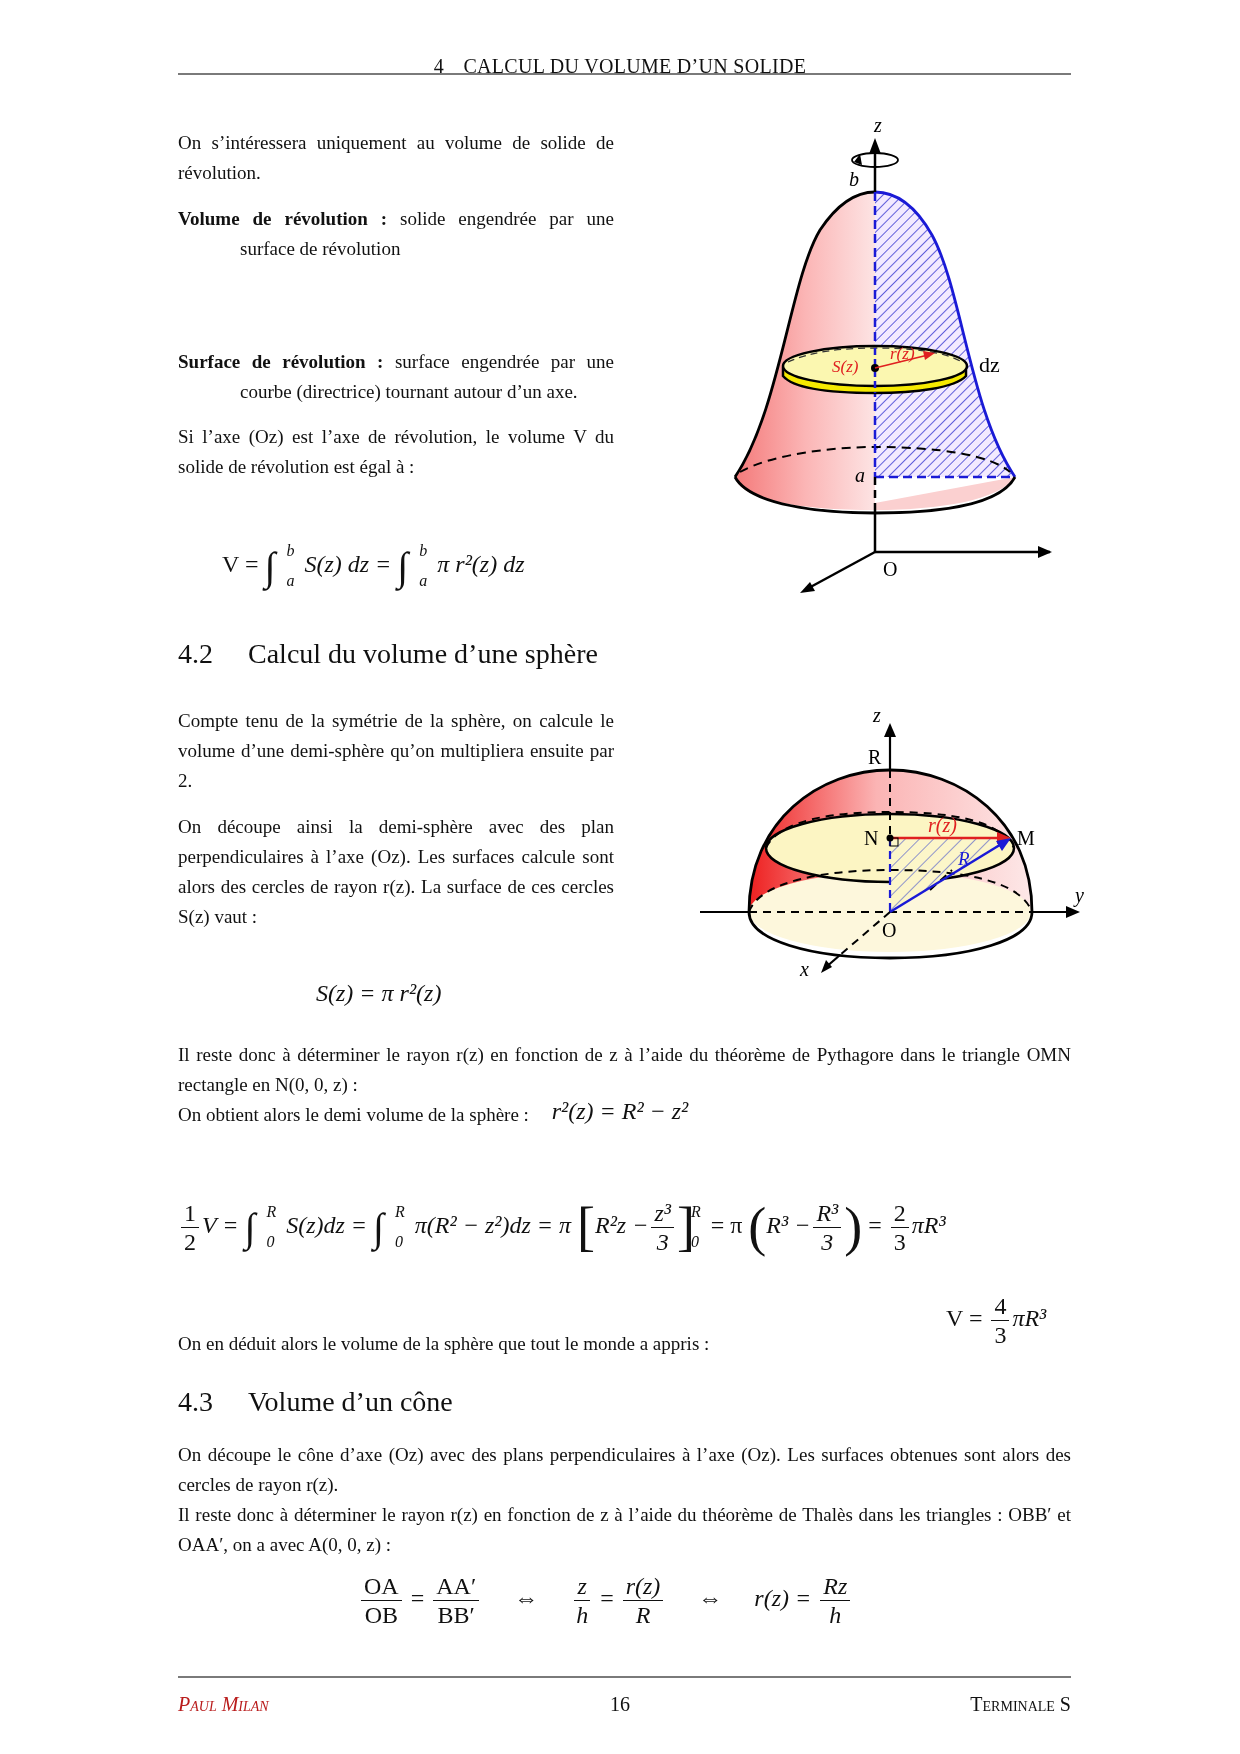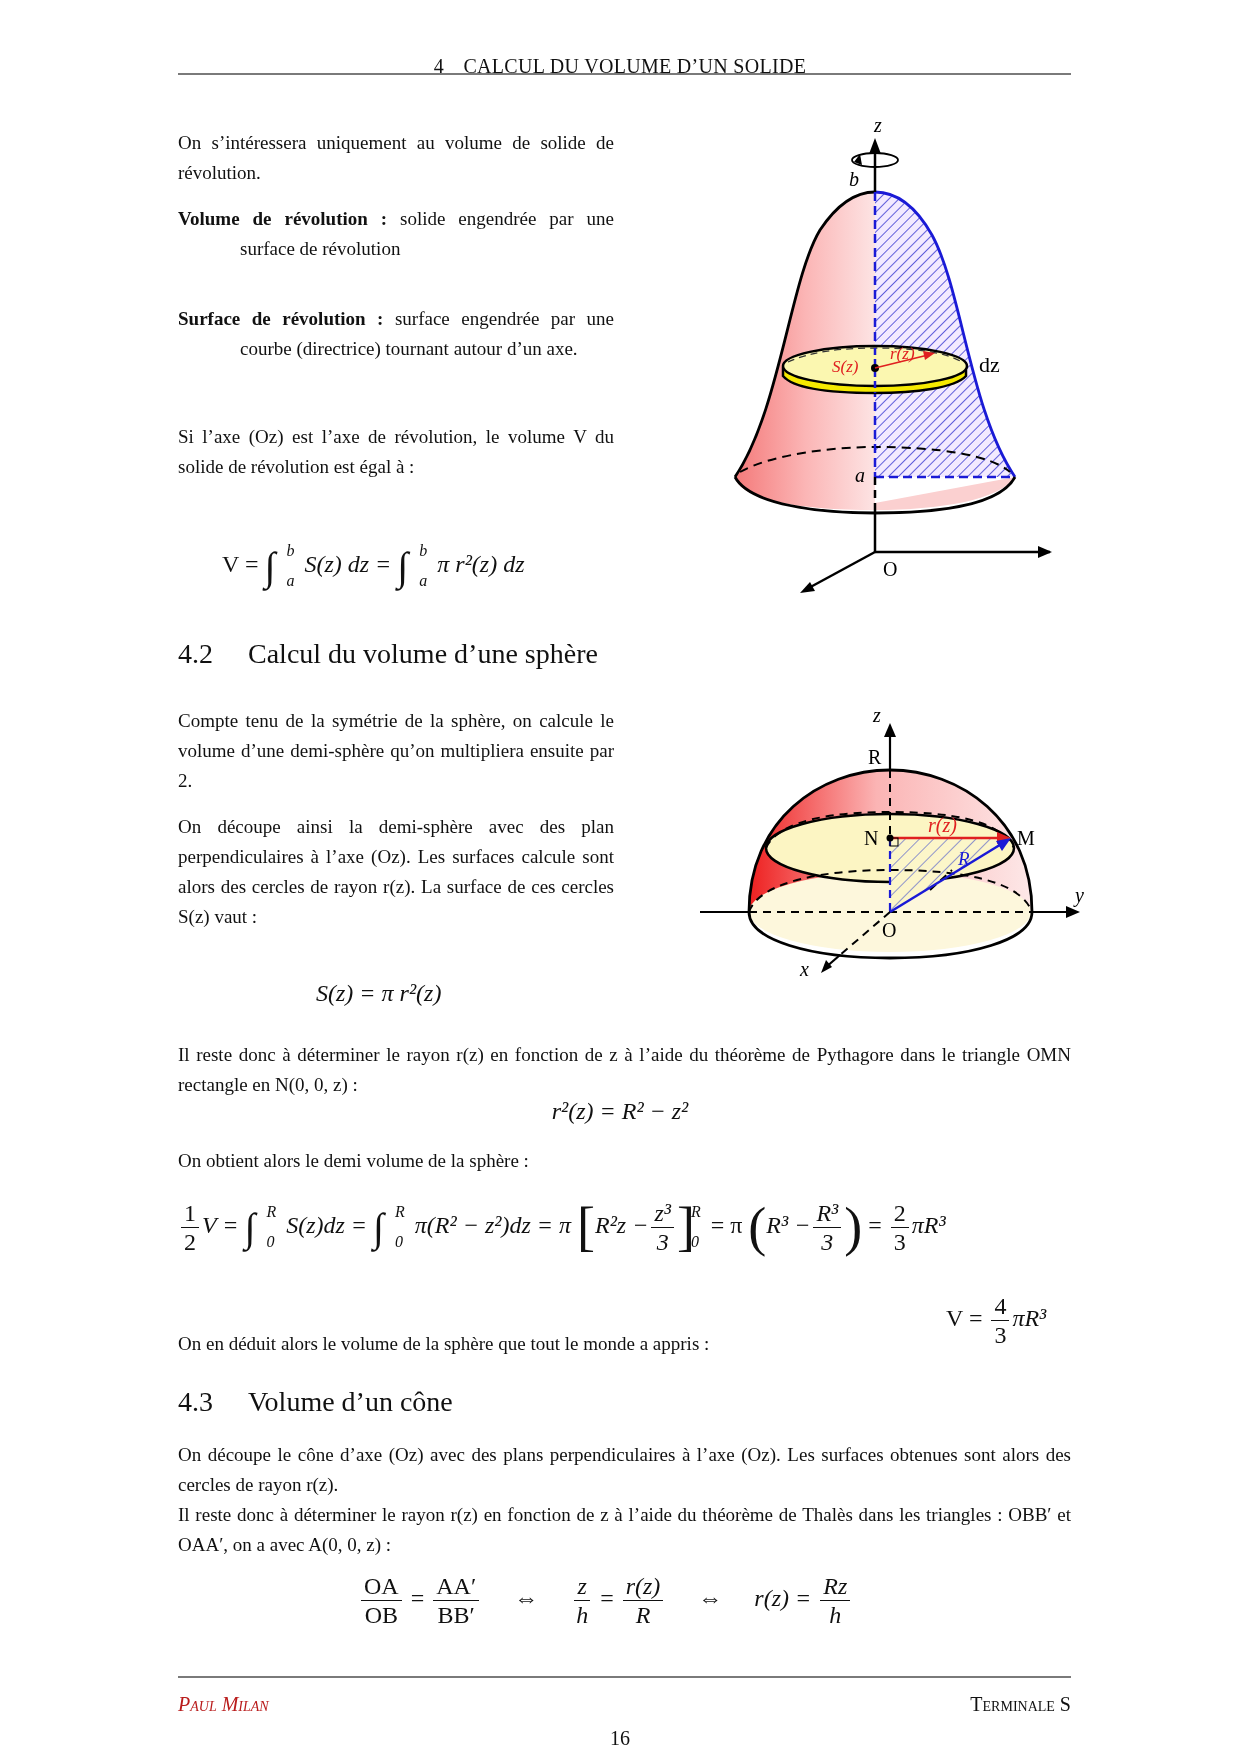"Surface de révolution : surface" div.just { margin-top: none -> 43px }
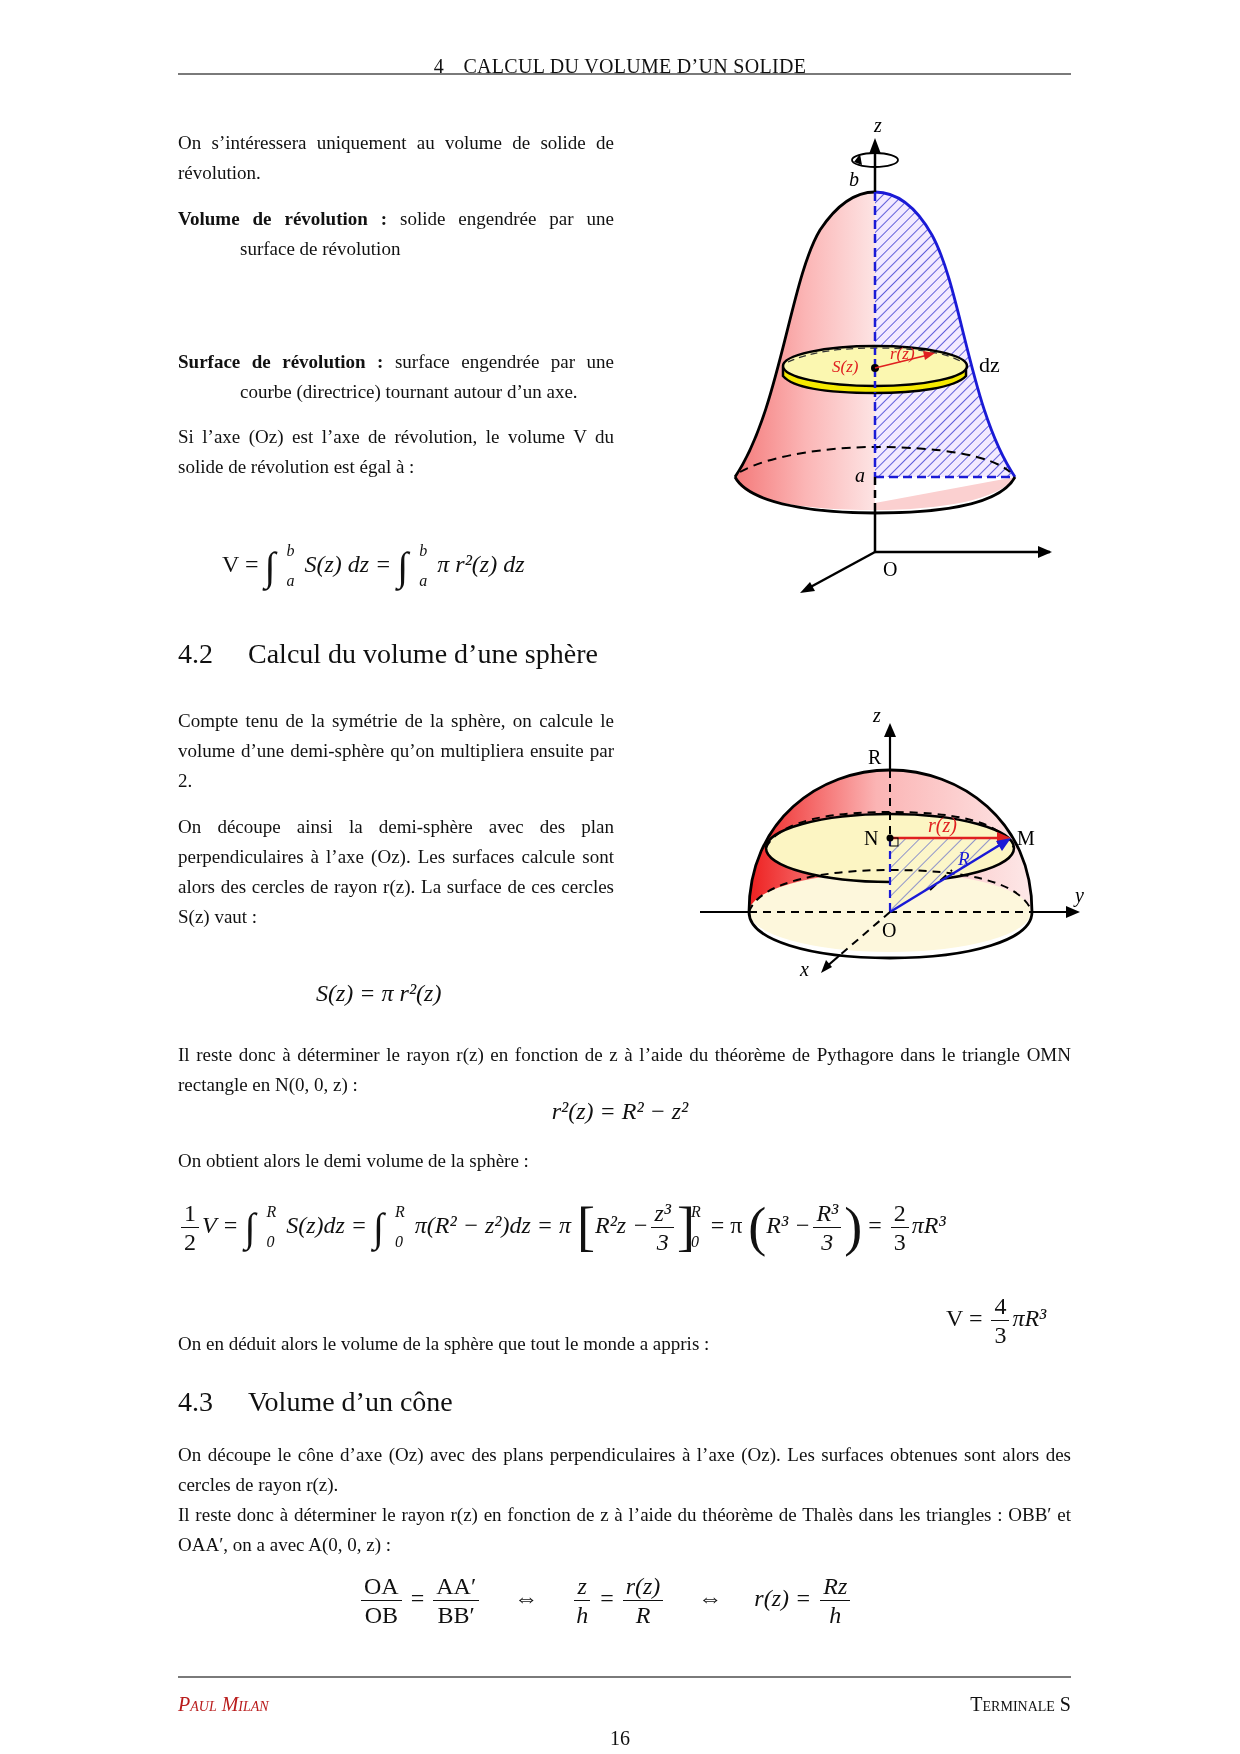"On obtient alors le demi" div.abs { top: 1146px -> 1100px }
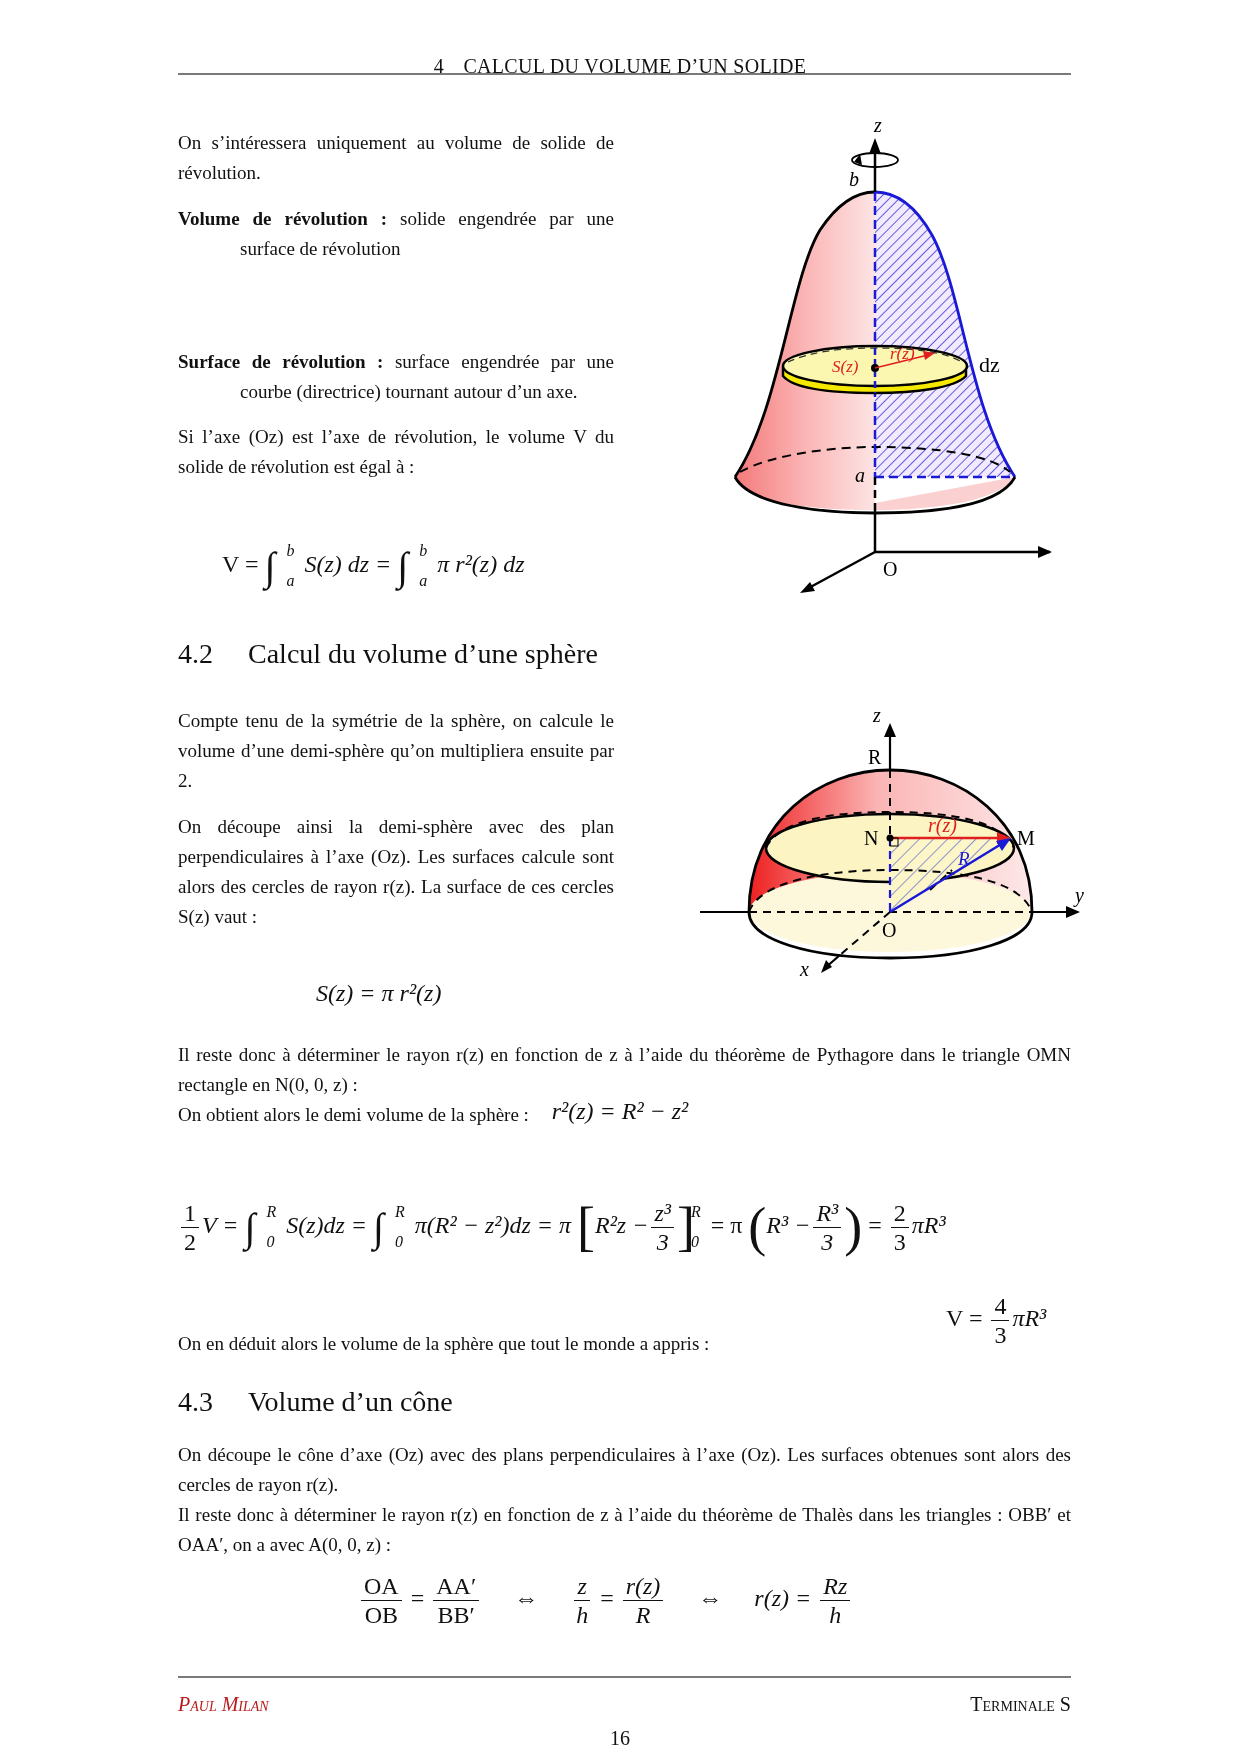"16" div.abs { margin-top: 34px -> none }
